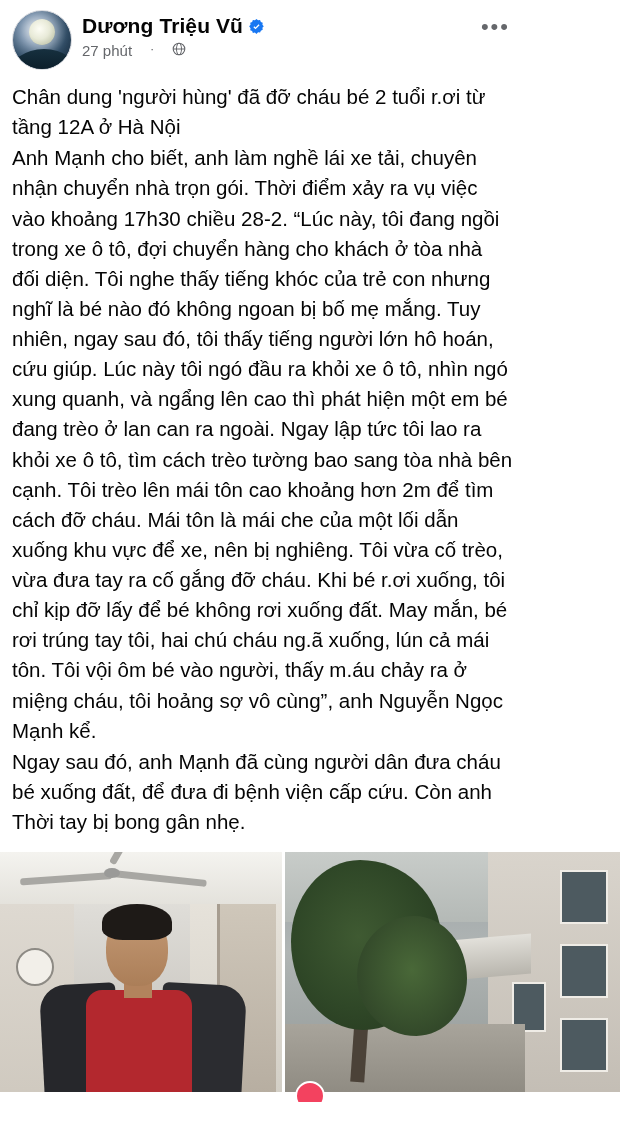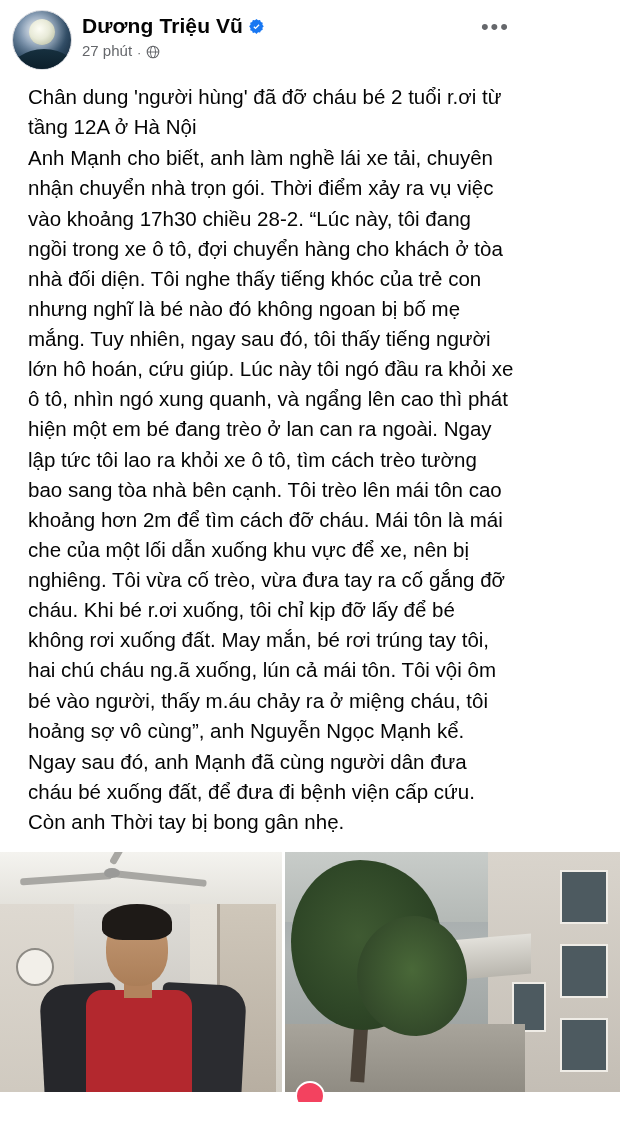"27 phút" .meta-row { align-items: flex-end -> flex-start; gap: 5px -> 18px }
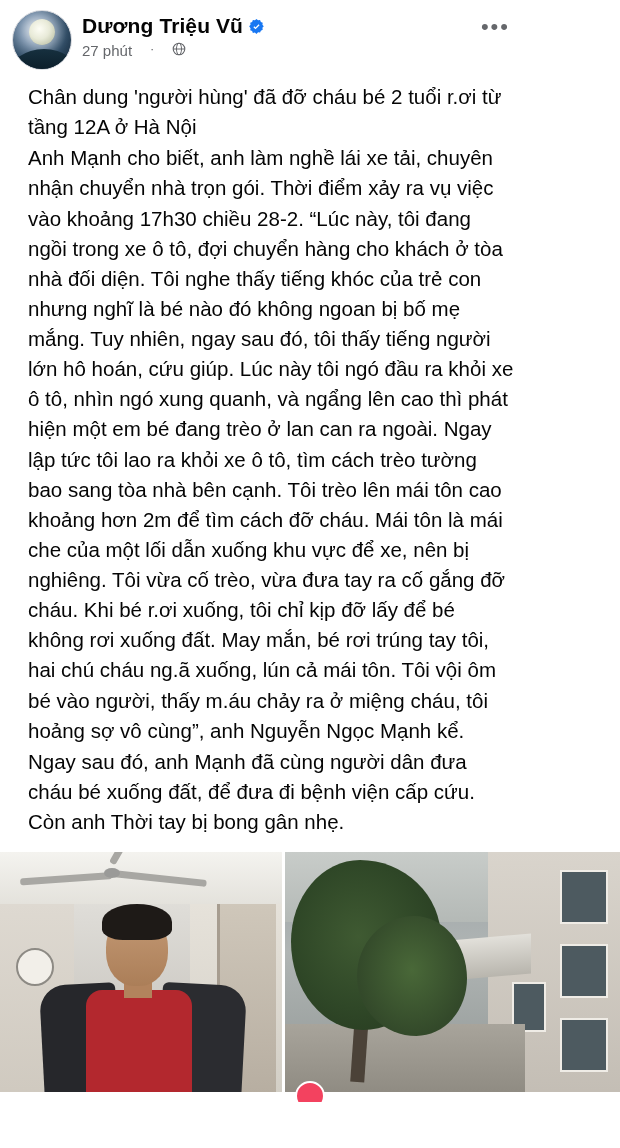"Chân dung 'người hùng' đã" .post-body { padding: 6px 12px 8px 28px -> 6px 12px 8px 12px }
